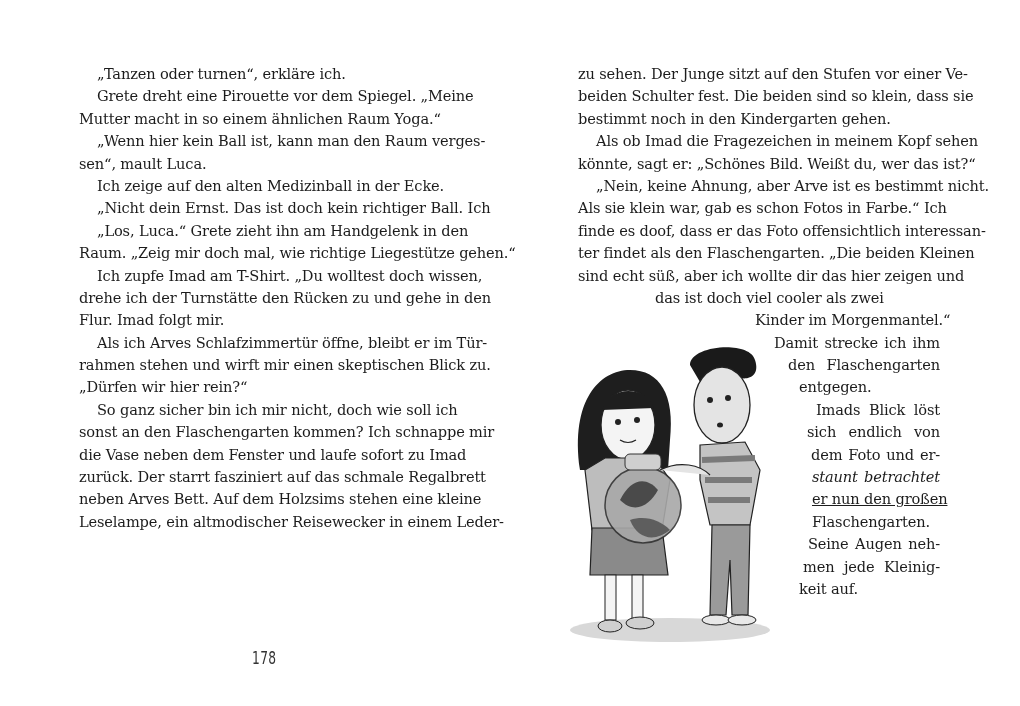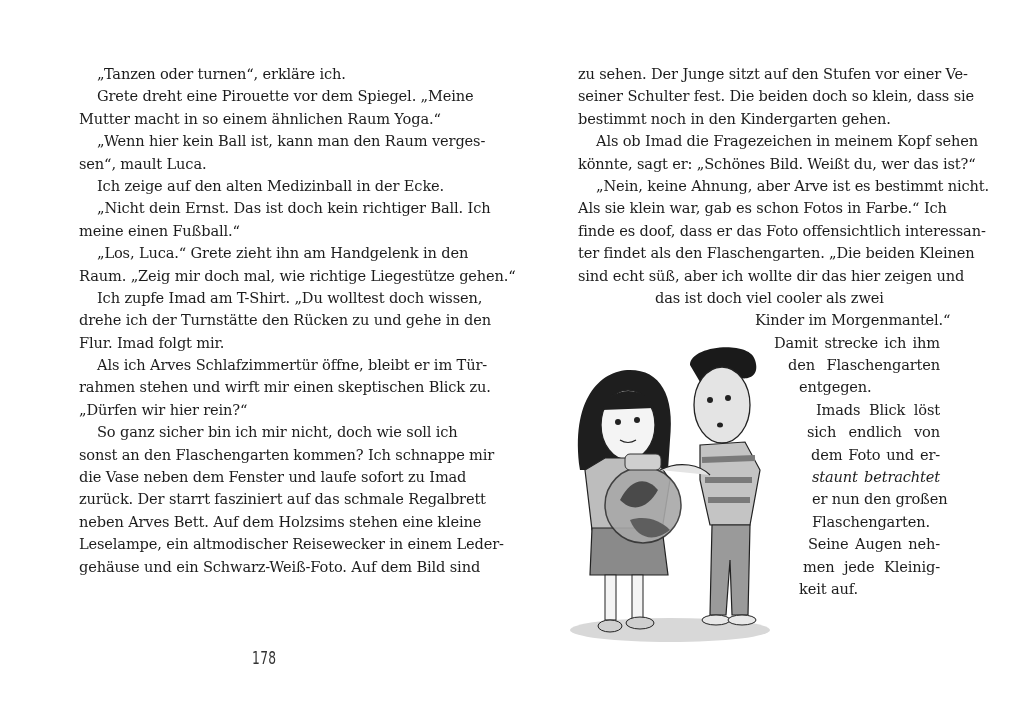"seiner Schulter fest. Die beiden" span.line { text: seiner Schulter fest. Die beiden doch -> beiden Schulter fest. Die beiden sind }
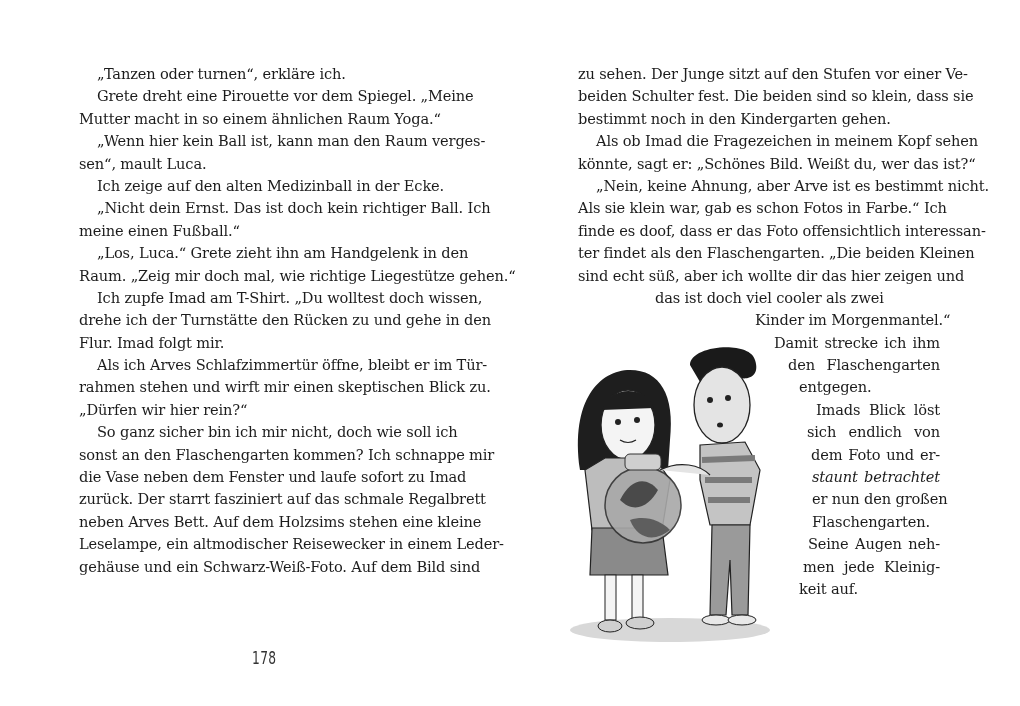"meine einen Fußball.“" span.line { html: <span>meine einen Fußball.“</span> -> none }
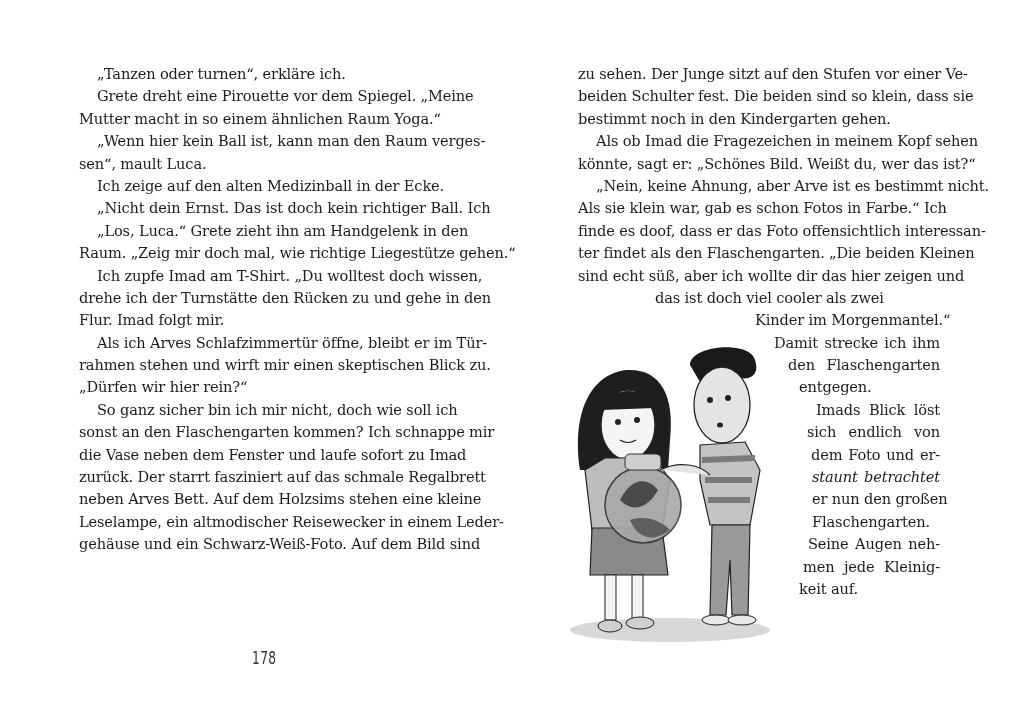"er nun den großen" span.line { text-decoration: none -> underline }
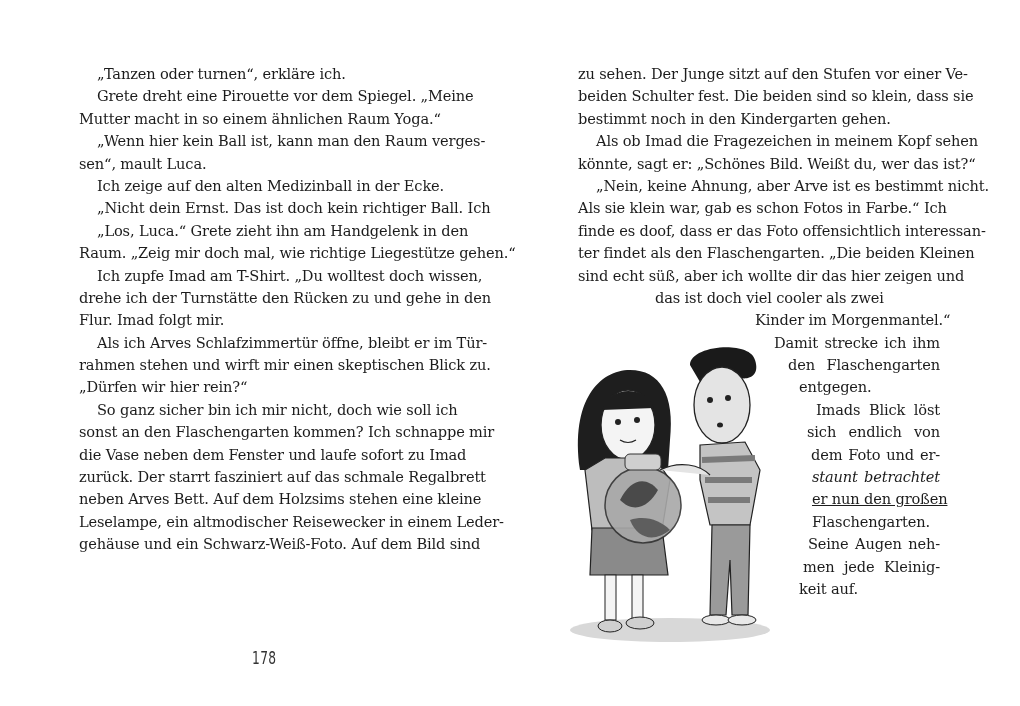"gehäuse und ein Schwarz-Weiß-Foto. Auf" span.line { html: <span>gehäuse und ein Schwarz-Weiß-Foto. Auf dem Bild sind</span> -> none }
